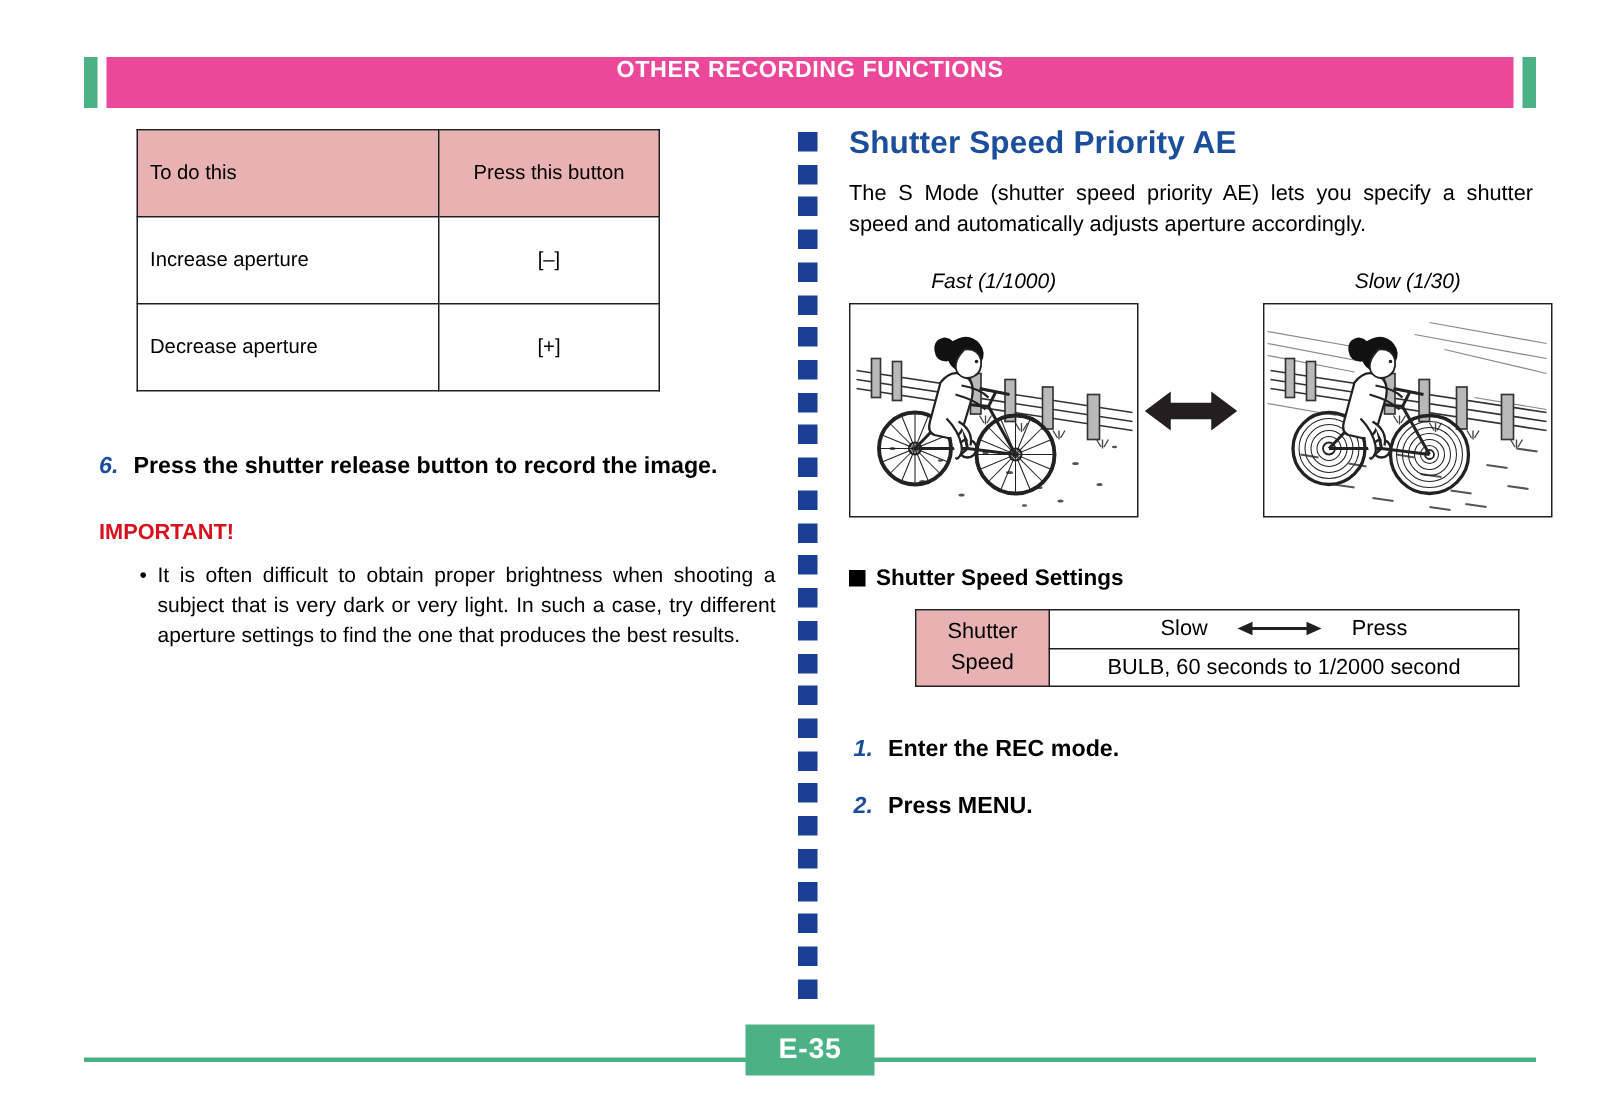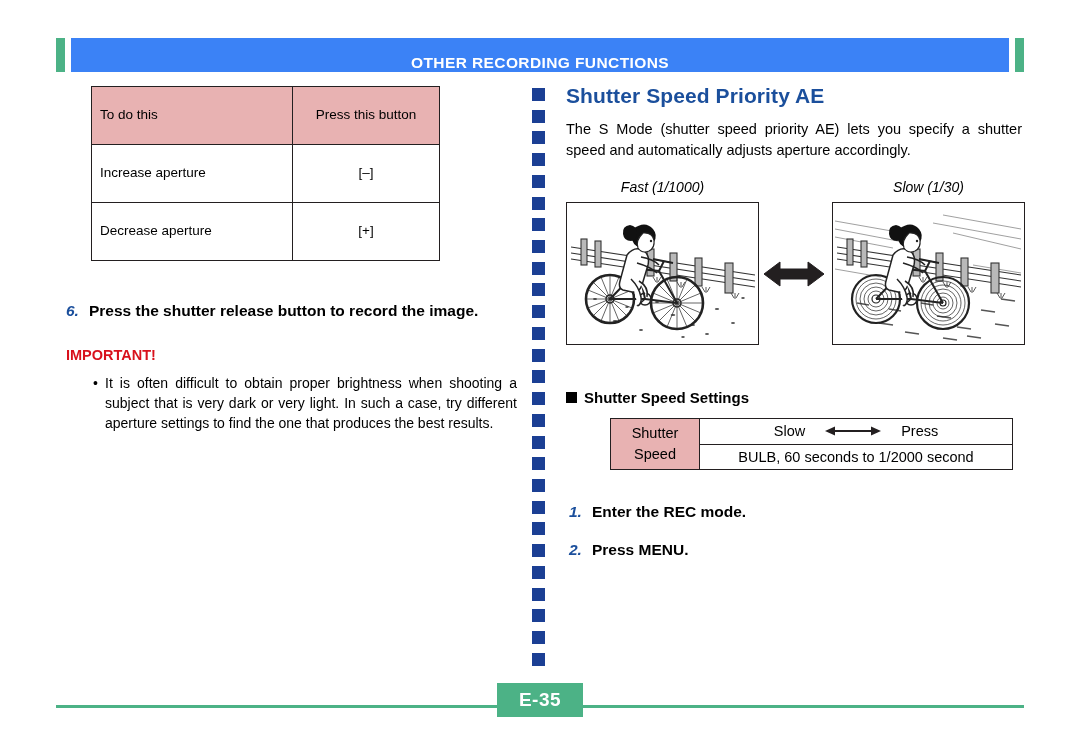"OTHER RECORDING FUNCTIONS" .header-bar { align-items: flex-end -> flex-start; background: #3b82f6 -> #ec4899 }
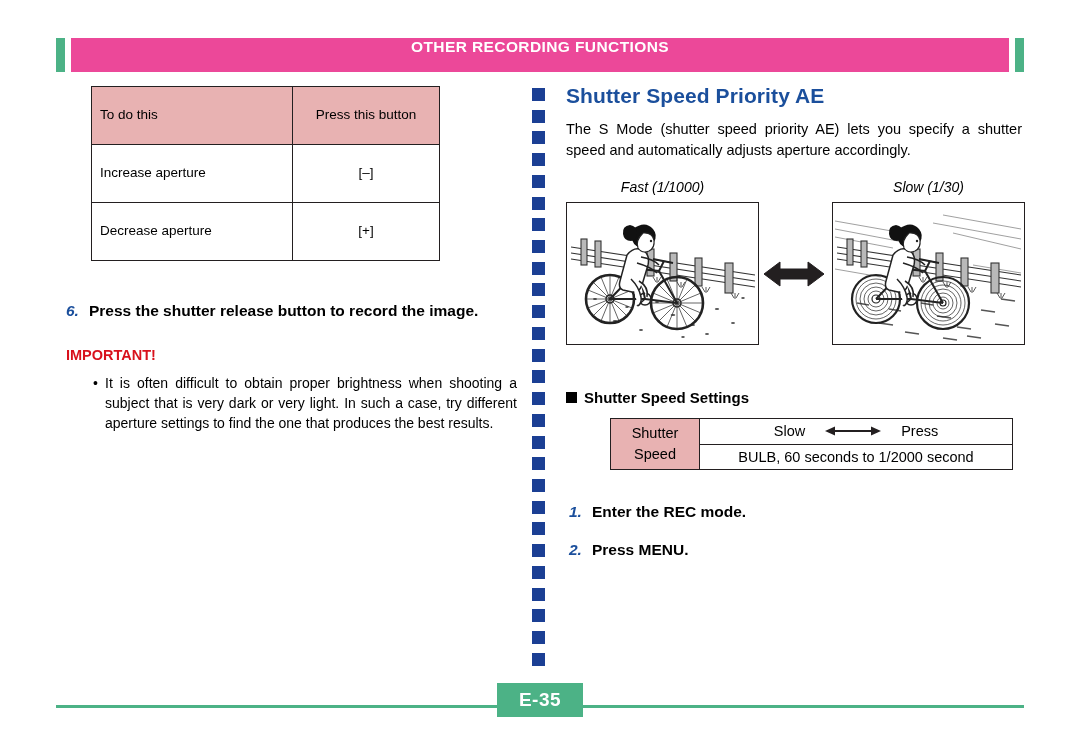"Slow (1/30)" .figure.slow { left: 266px -> 276px }
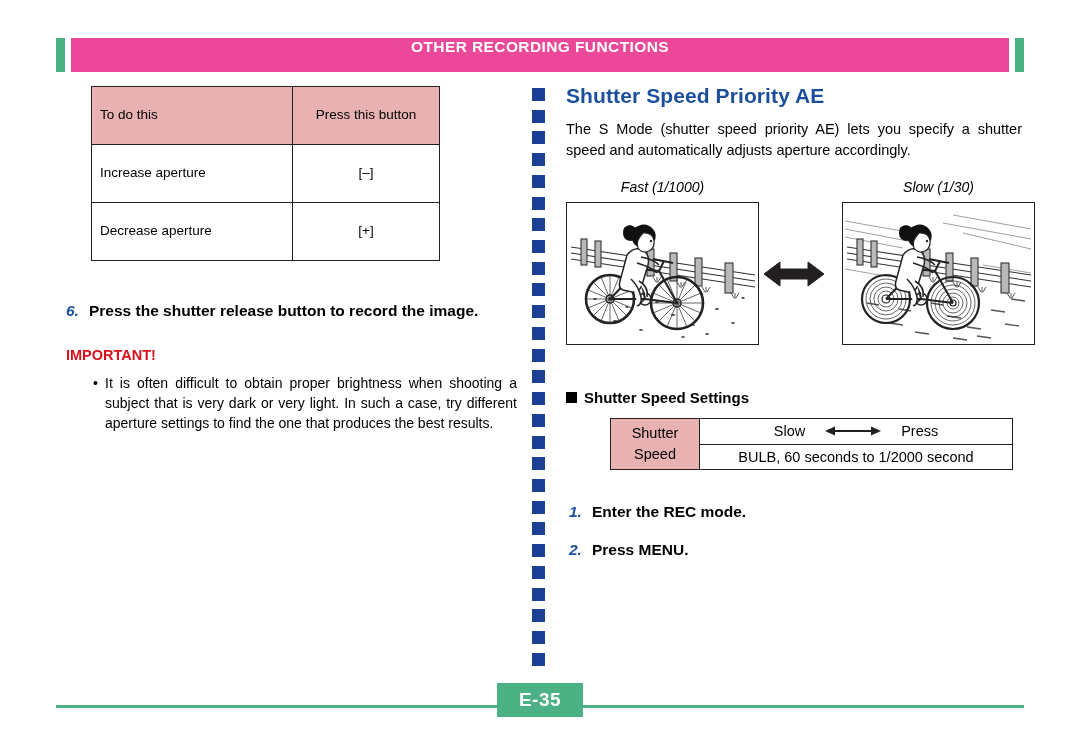"Shutter Speed Settings" .sub-head { margin-top: 38px -> 26px }
